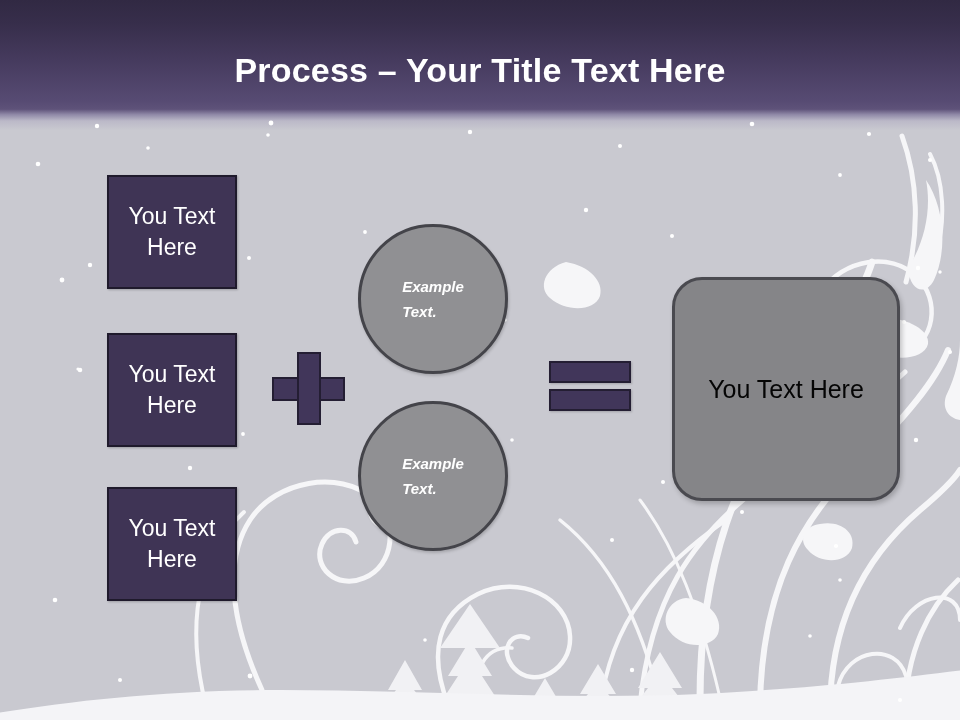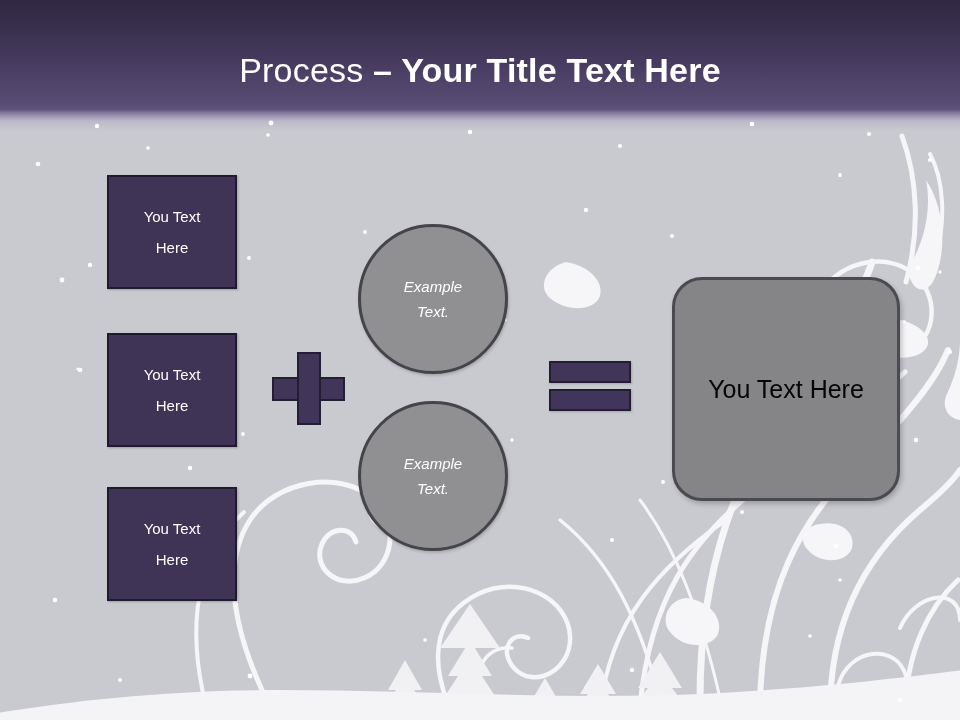"Process" .title .t-bold { font-weight: normal -> bold }
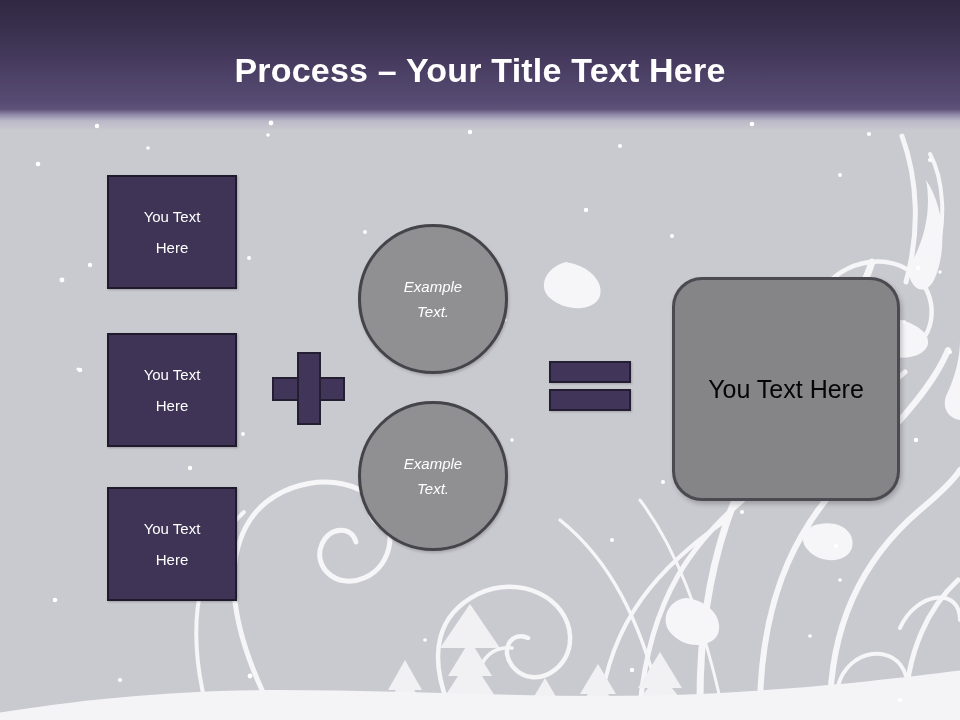"You Text" .pbox { font-size: 15px -> 23px }
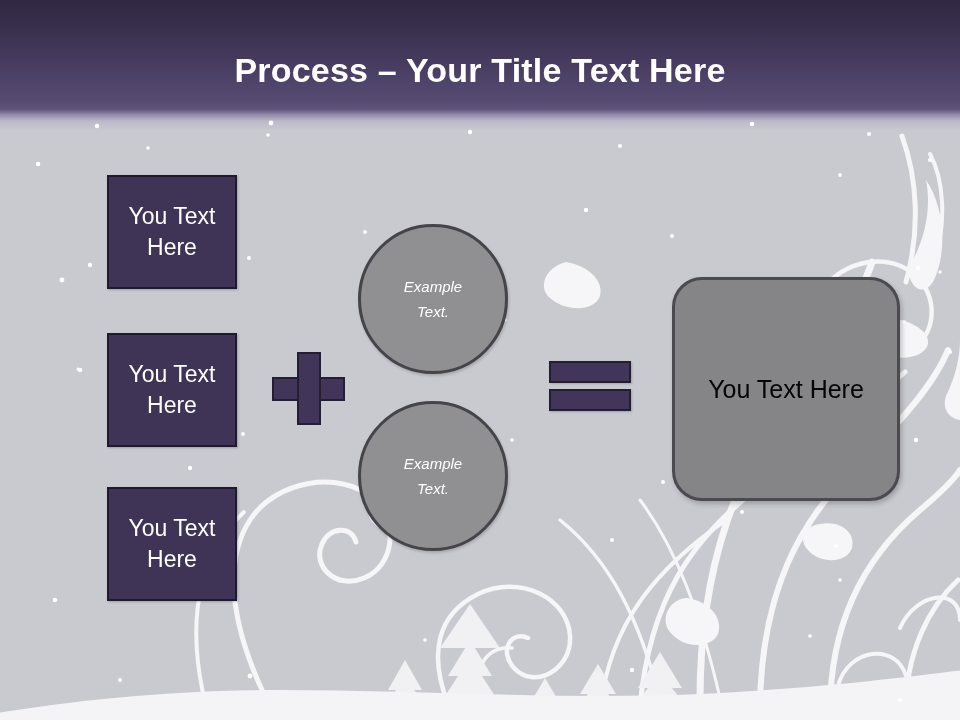"Example" .circ { font-weight: normal -> bold; text-align: center -> left }
